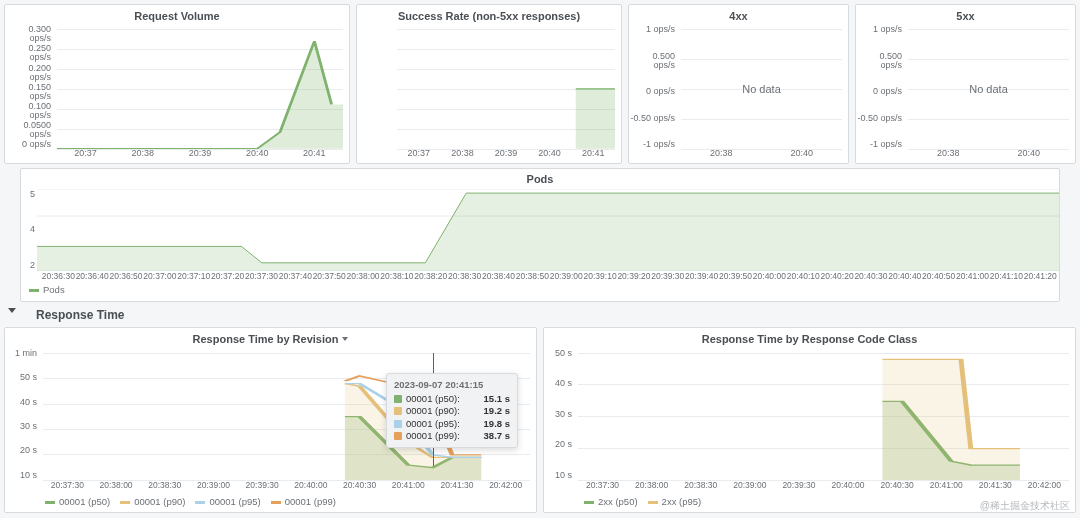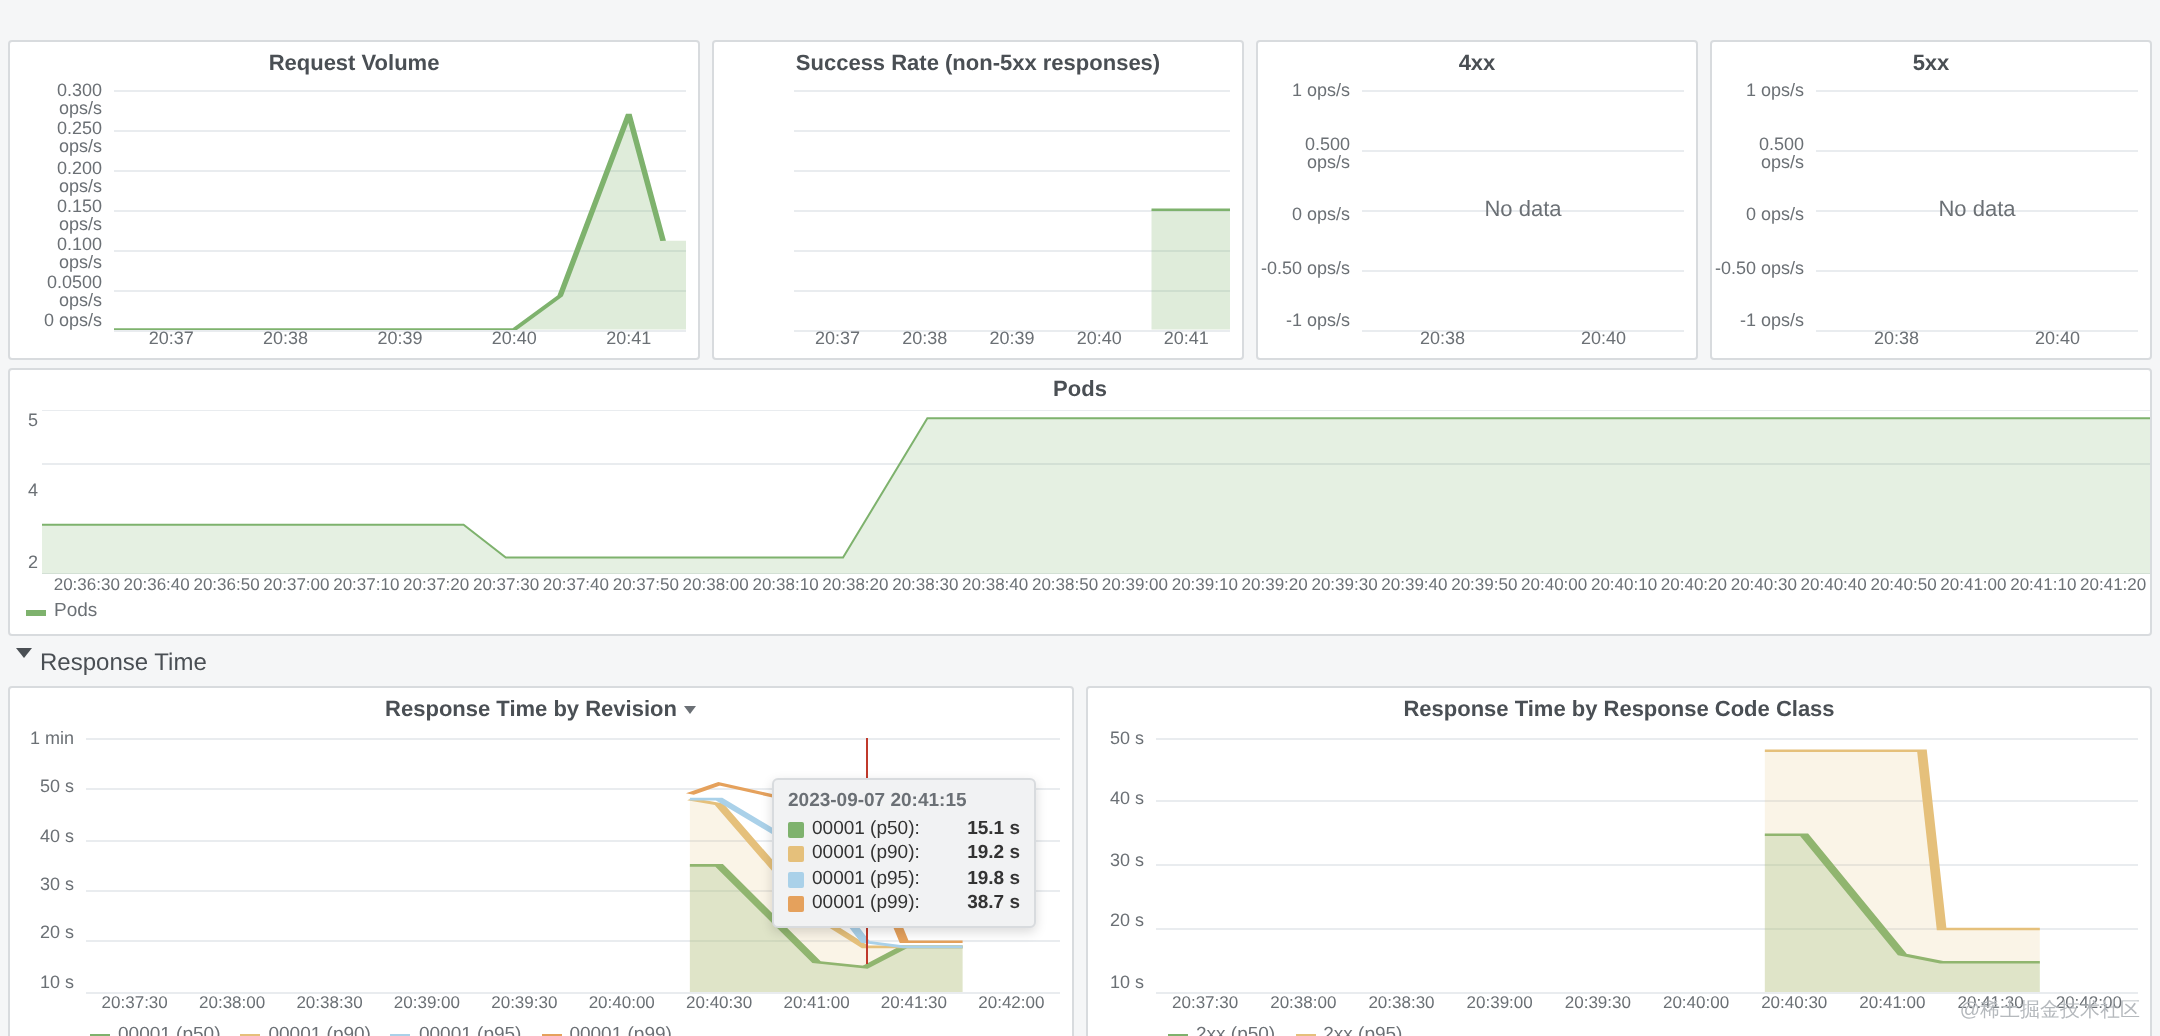"Request Volume" .row { padding: 20px 4px 0 4px -> 4px 4px 0 4px }
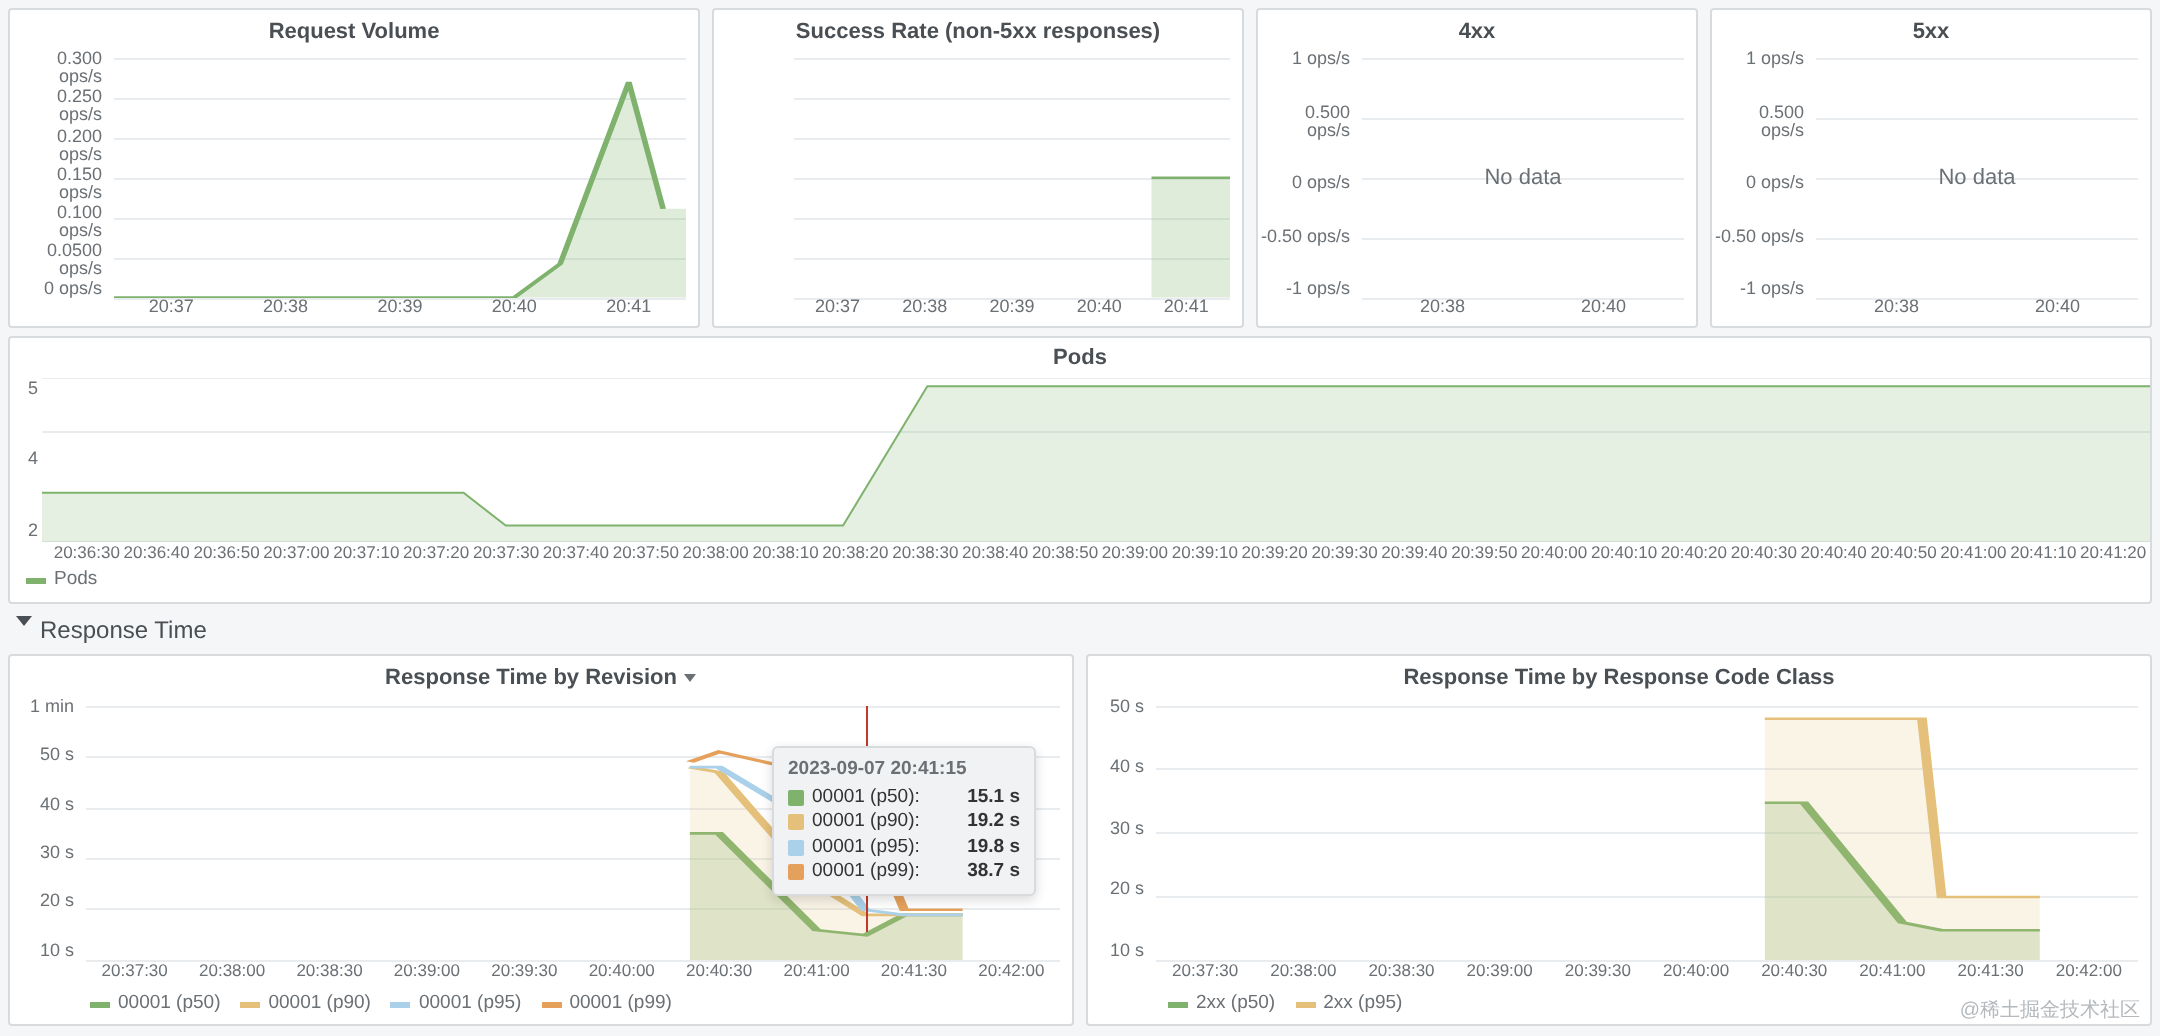"Pods" .pods-row { padding: 0 4px -> 0 20px }
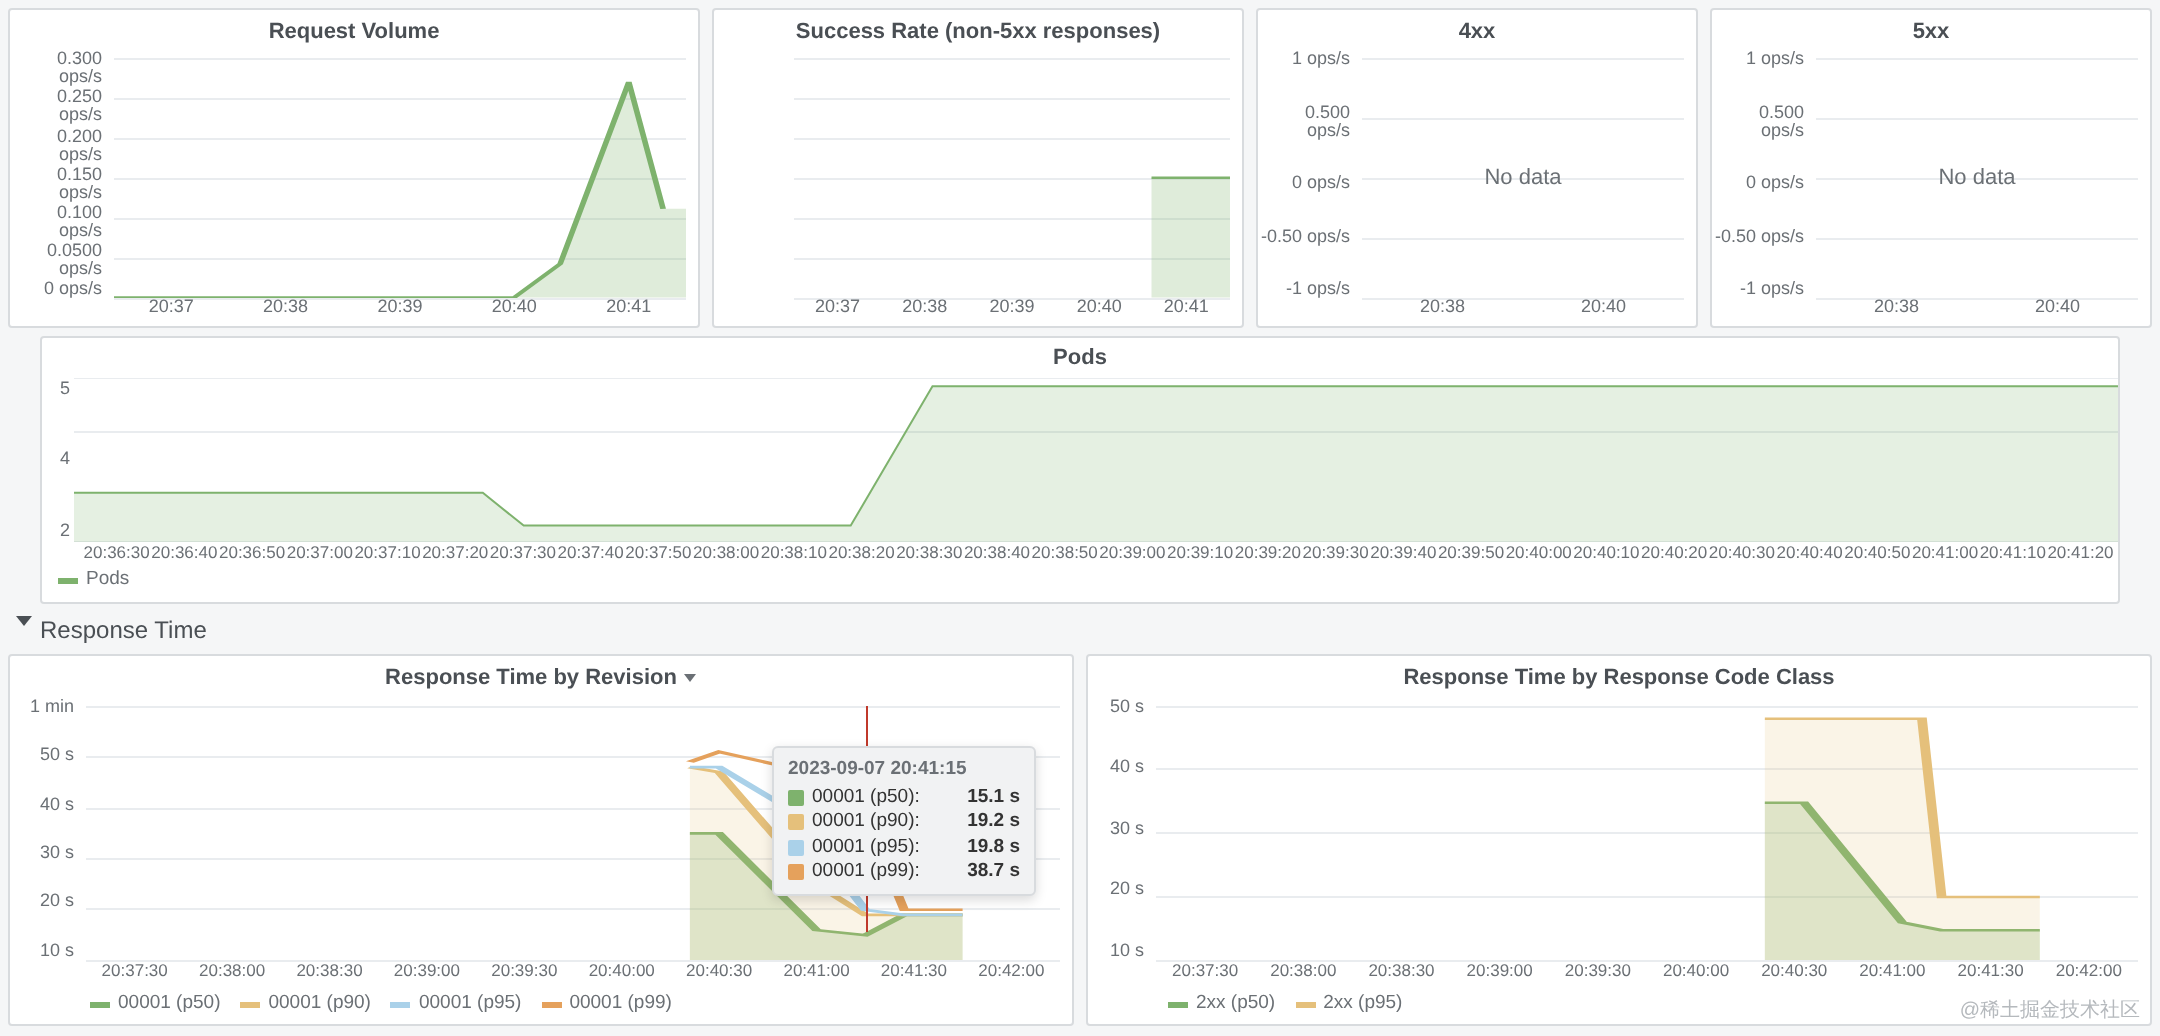"Response Time" .section-hdr { font-weight: 400 -> 700; gap: 4px -> 20px }
